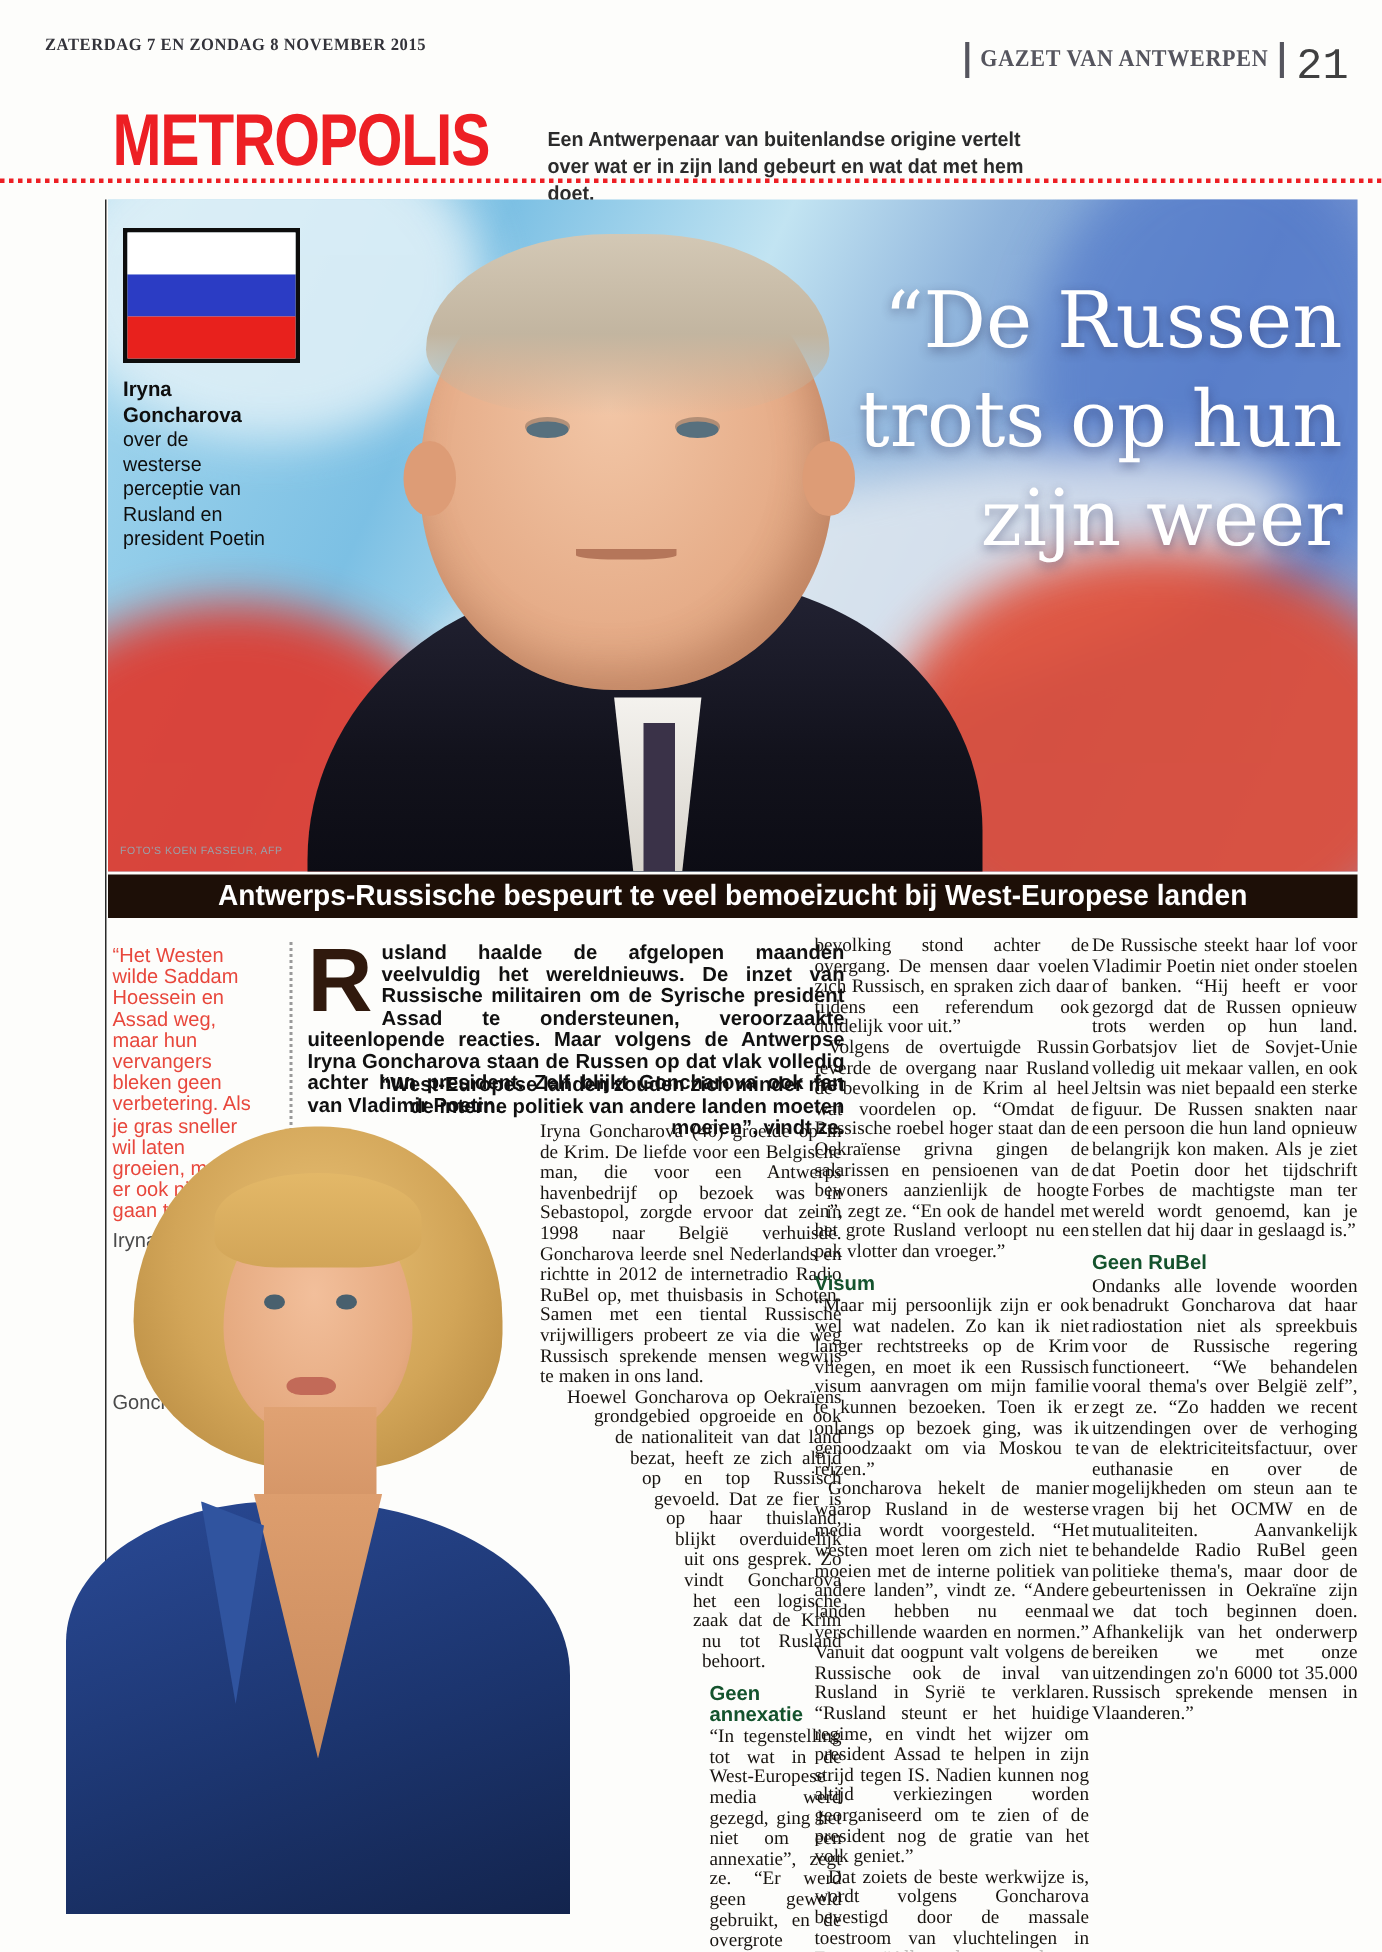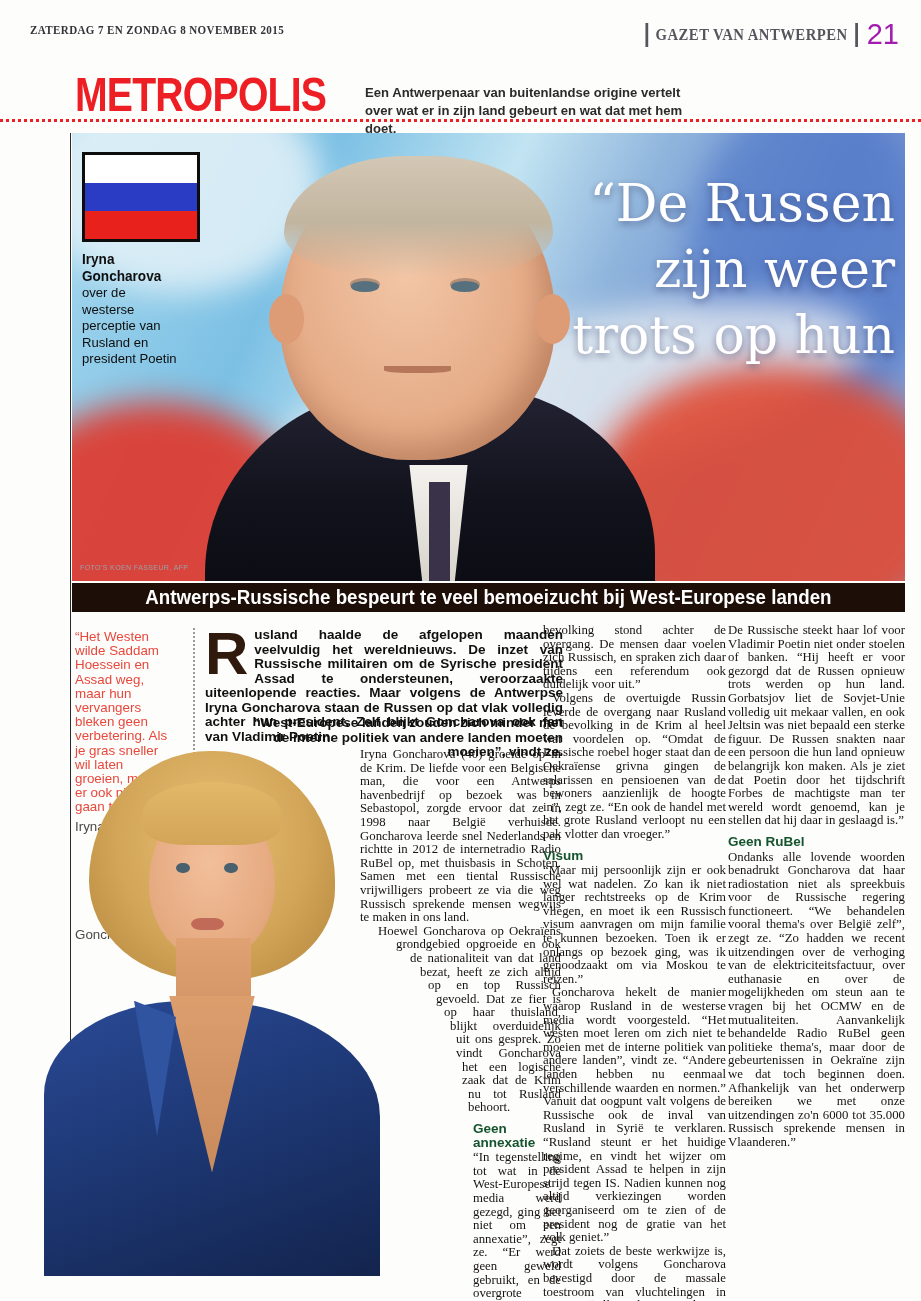"21" .page-num { color: #a21caf -> #404040; font-family: Liberation Sans, sans-serif -> Liberation Mono, monospace; margin-top: none -> 10px }
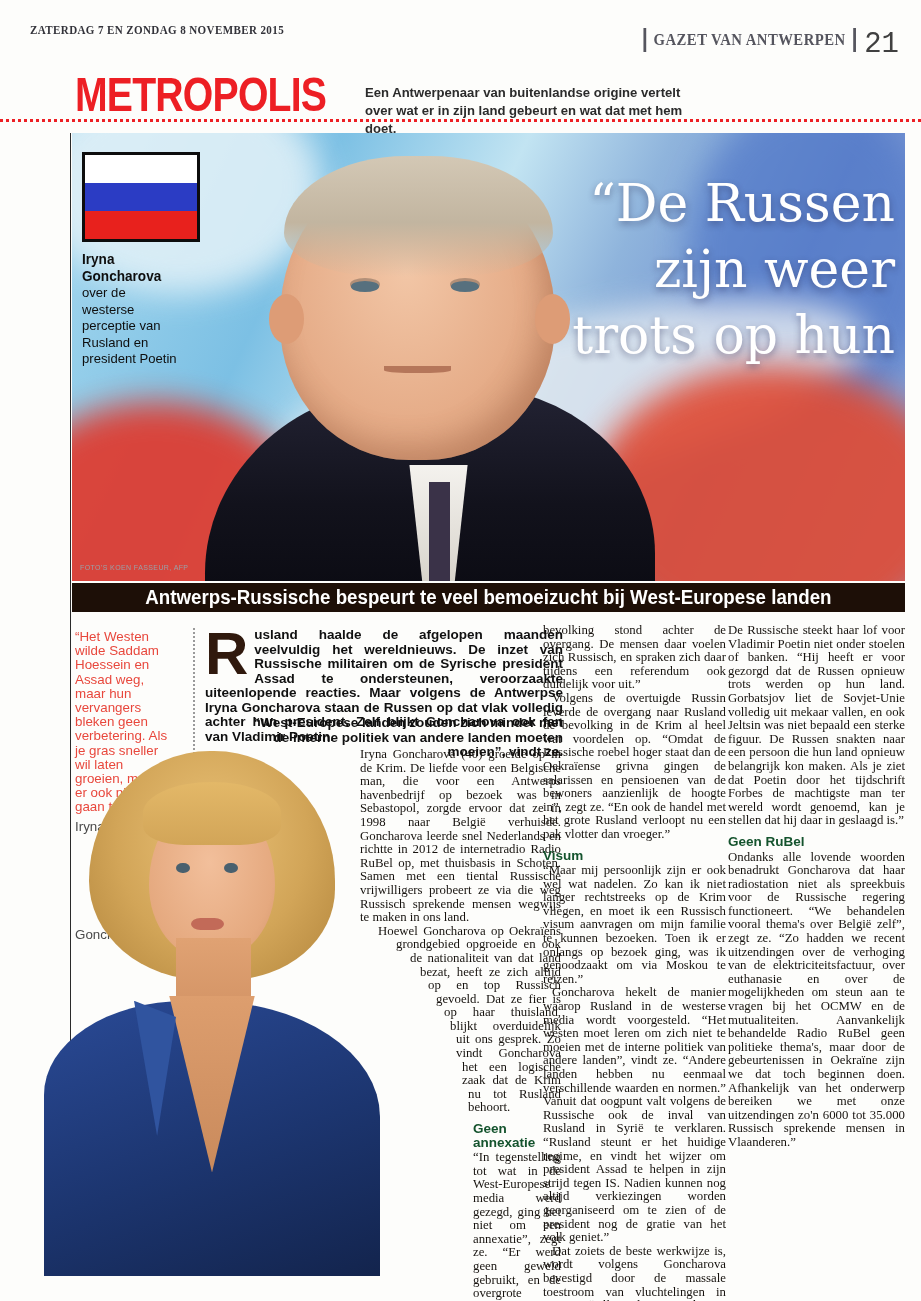"“De Russen" .big-quote { top: 37px -> 48px }
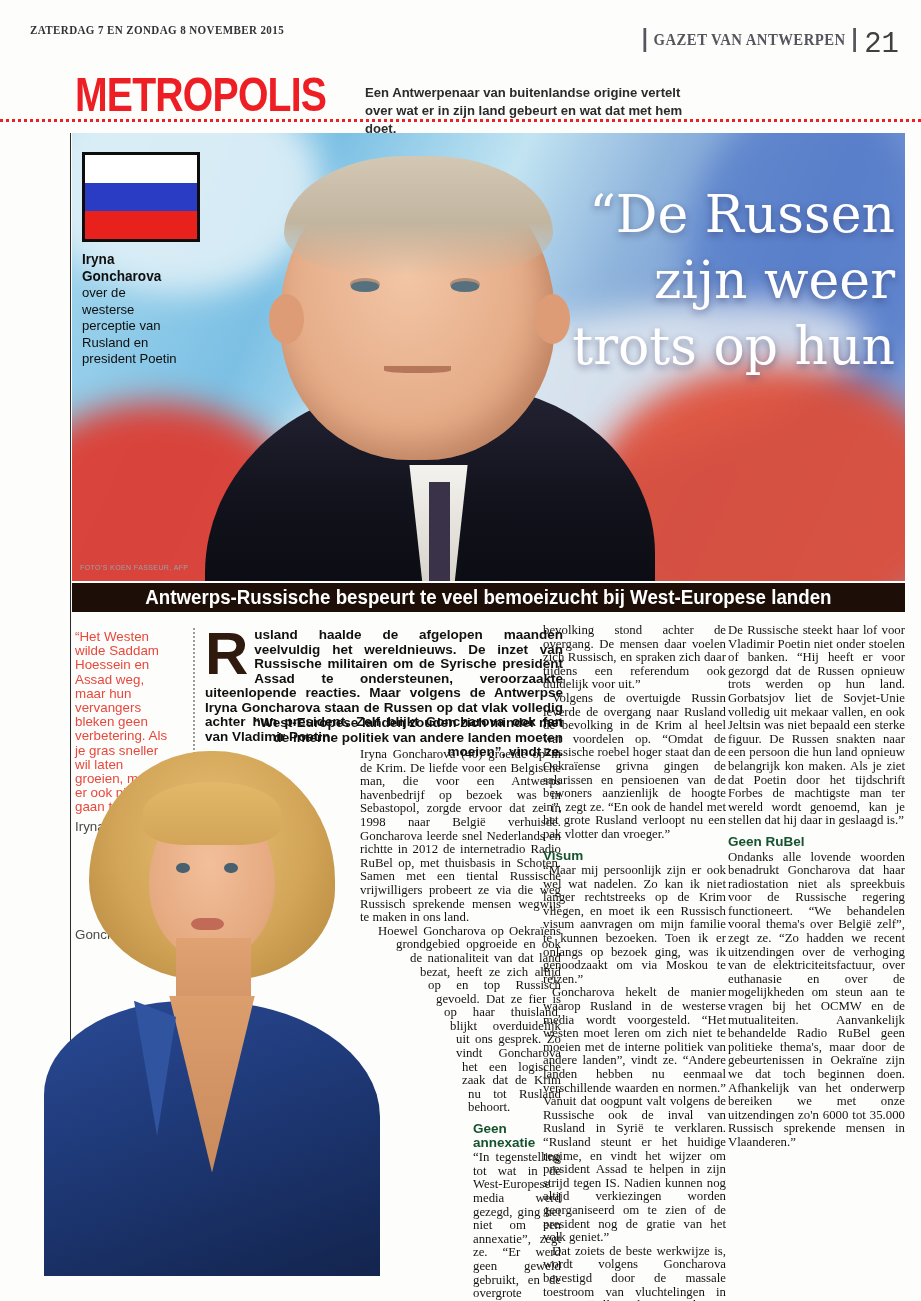"zijn weer" div { order: before "trots op hun" -> after "trots op hun" }
